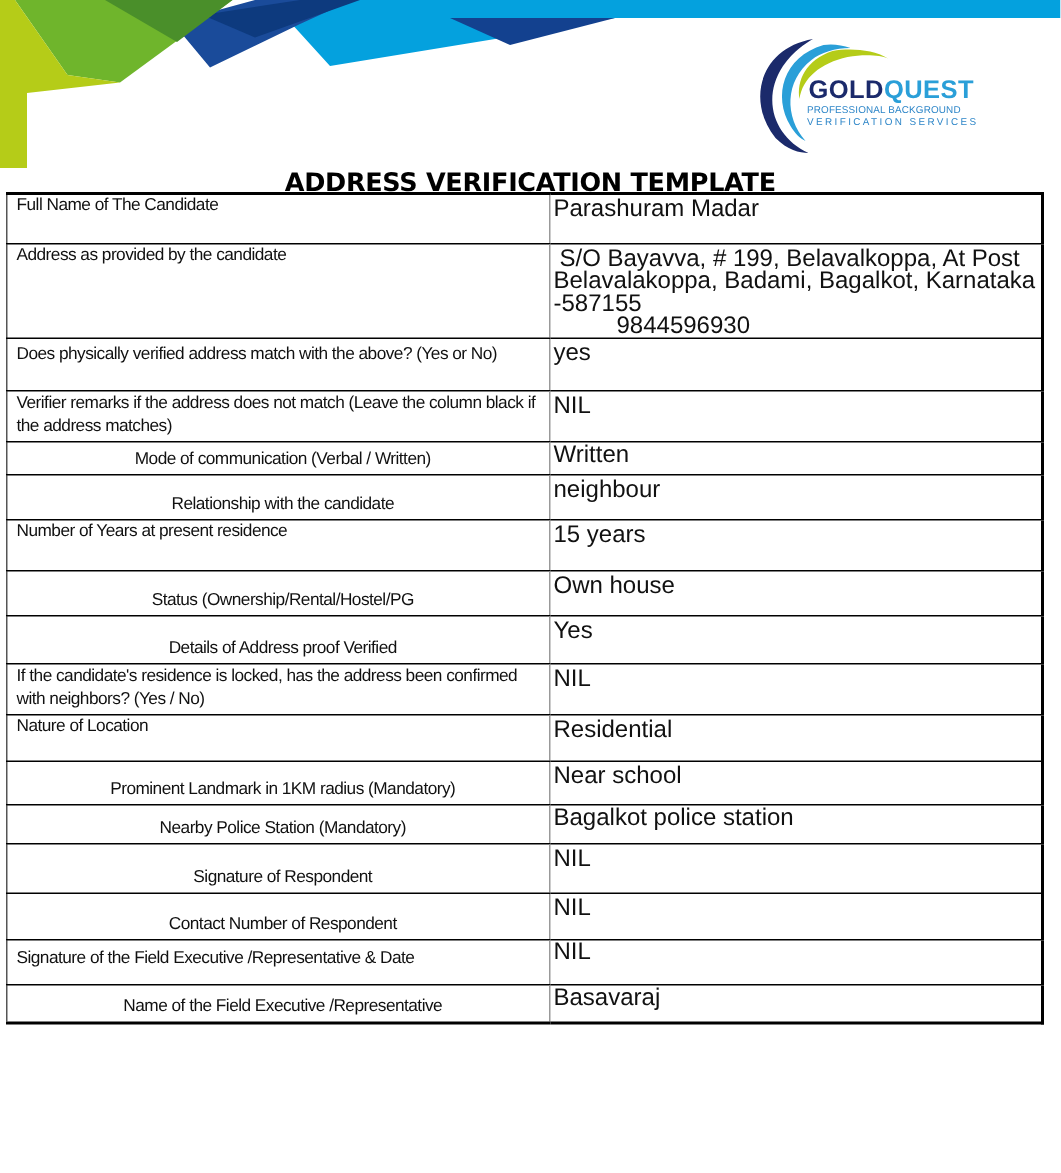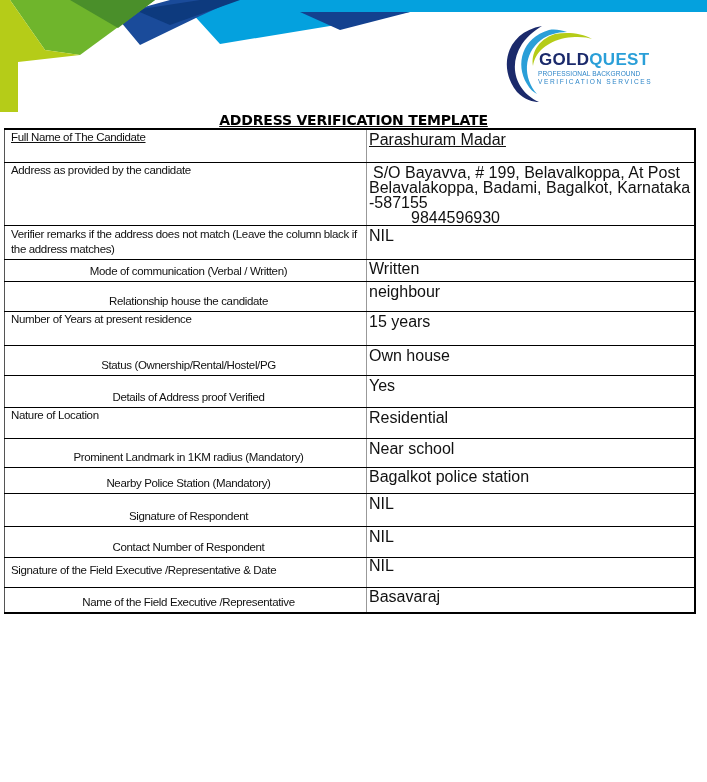"ADDRESS VERIFICATION TEMPLATE" .doc-title { font-size: 14px -> 17px }
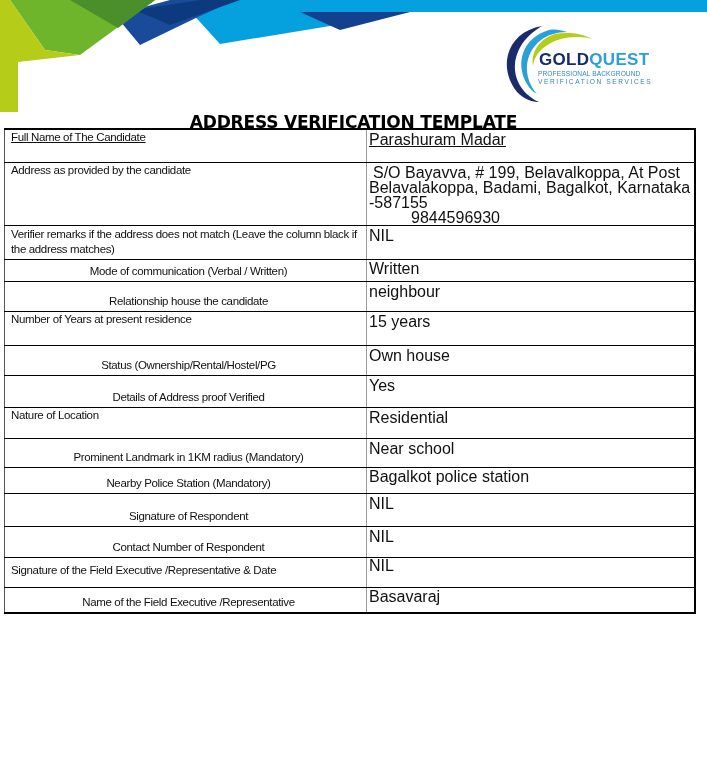"Full Name of The Candidate" table.form tr:first-child td { text-decoration: underline -> none }
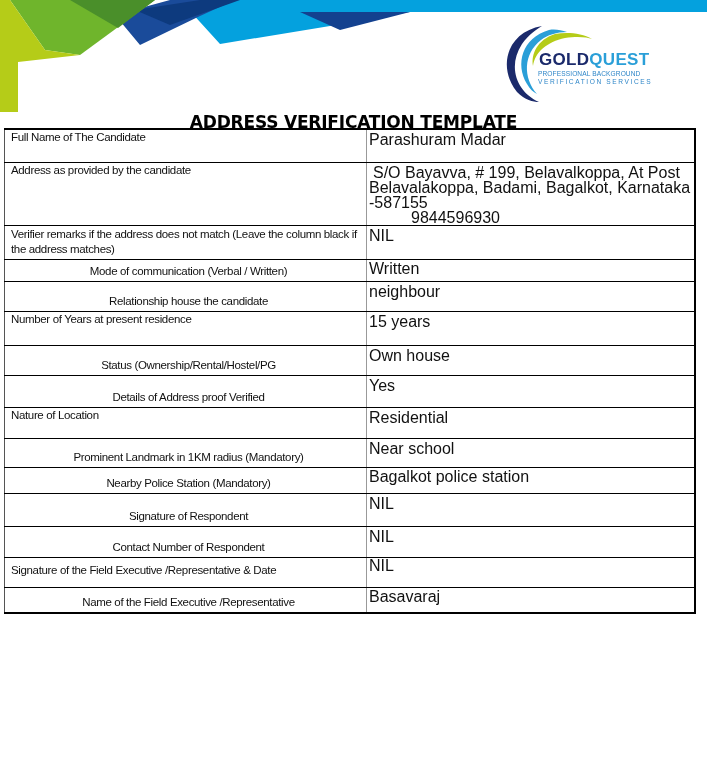"Does physically verified address match" tr { html: none -> <tr> <td>Does physically verified address match with the above? (Yes or No)</td> <td>yes</td> </tr> }
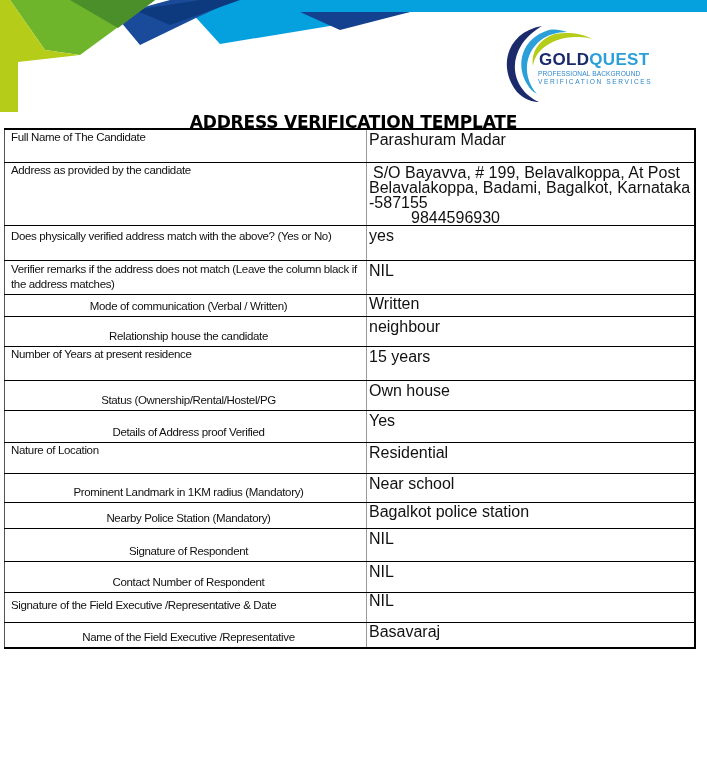"Relationship house the candidate" td.lbl { text: house -> with }
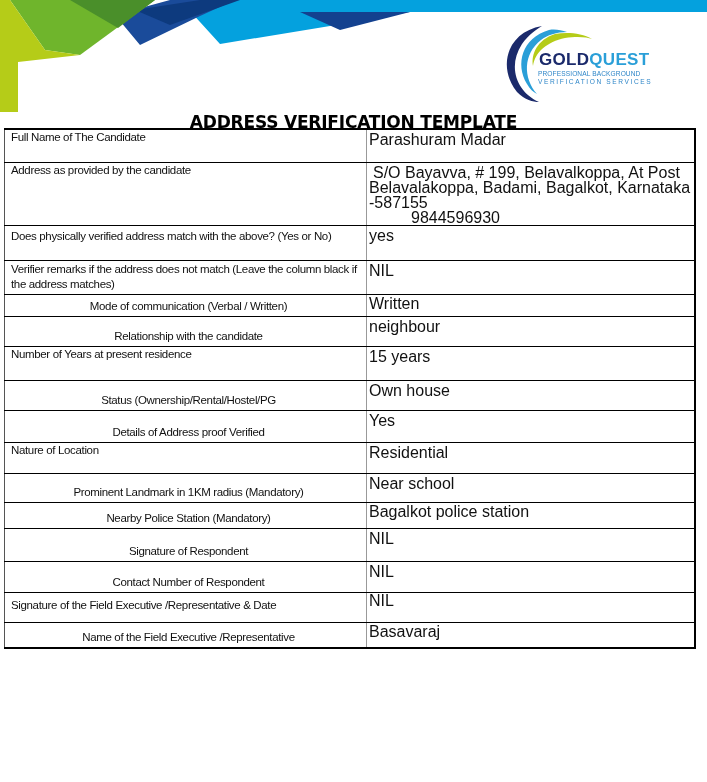"If the candidate's residence is" tr { html: none -> <tr> <td>If the candidate's residence is locked, has the address been confirmed with neighbors? (Yes / No)</td> <td>NIL</td> </tr> }
